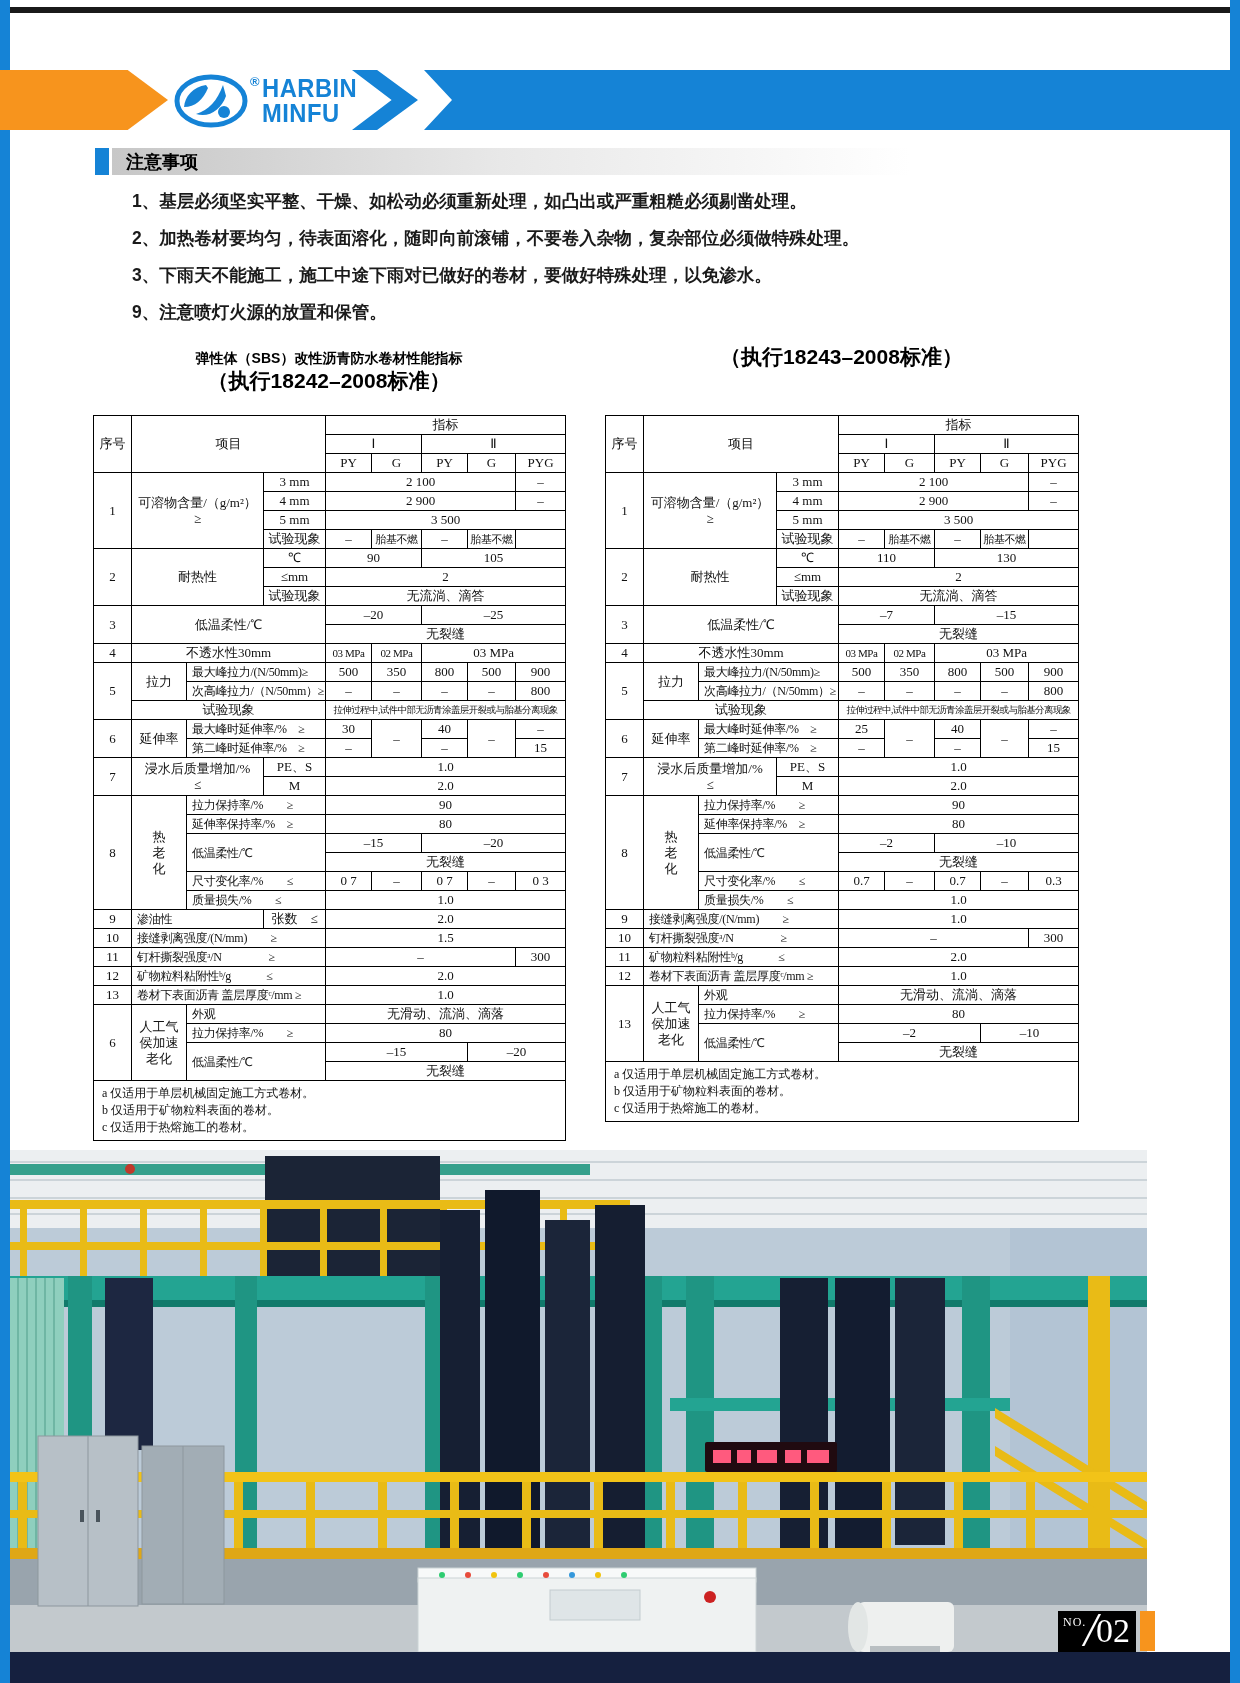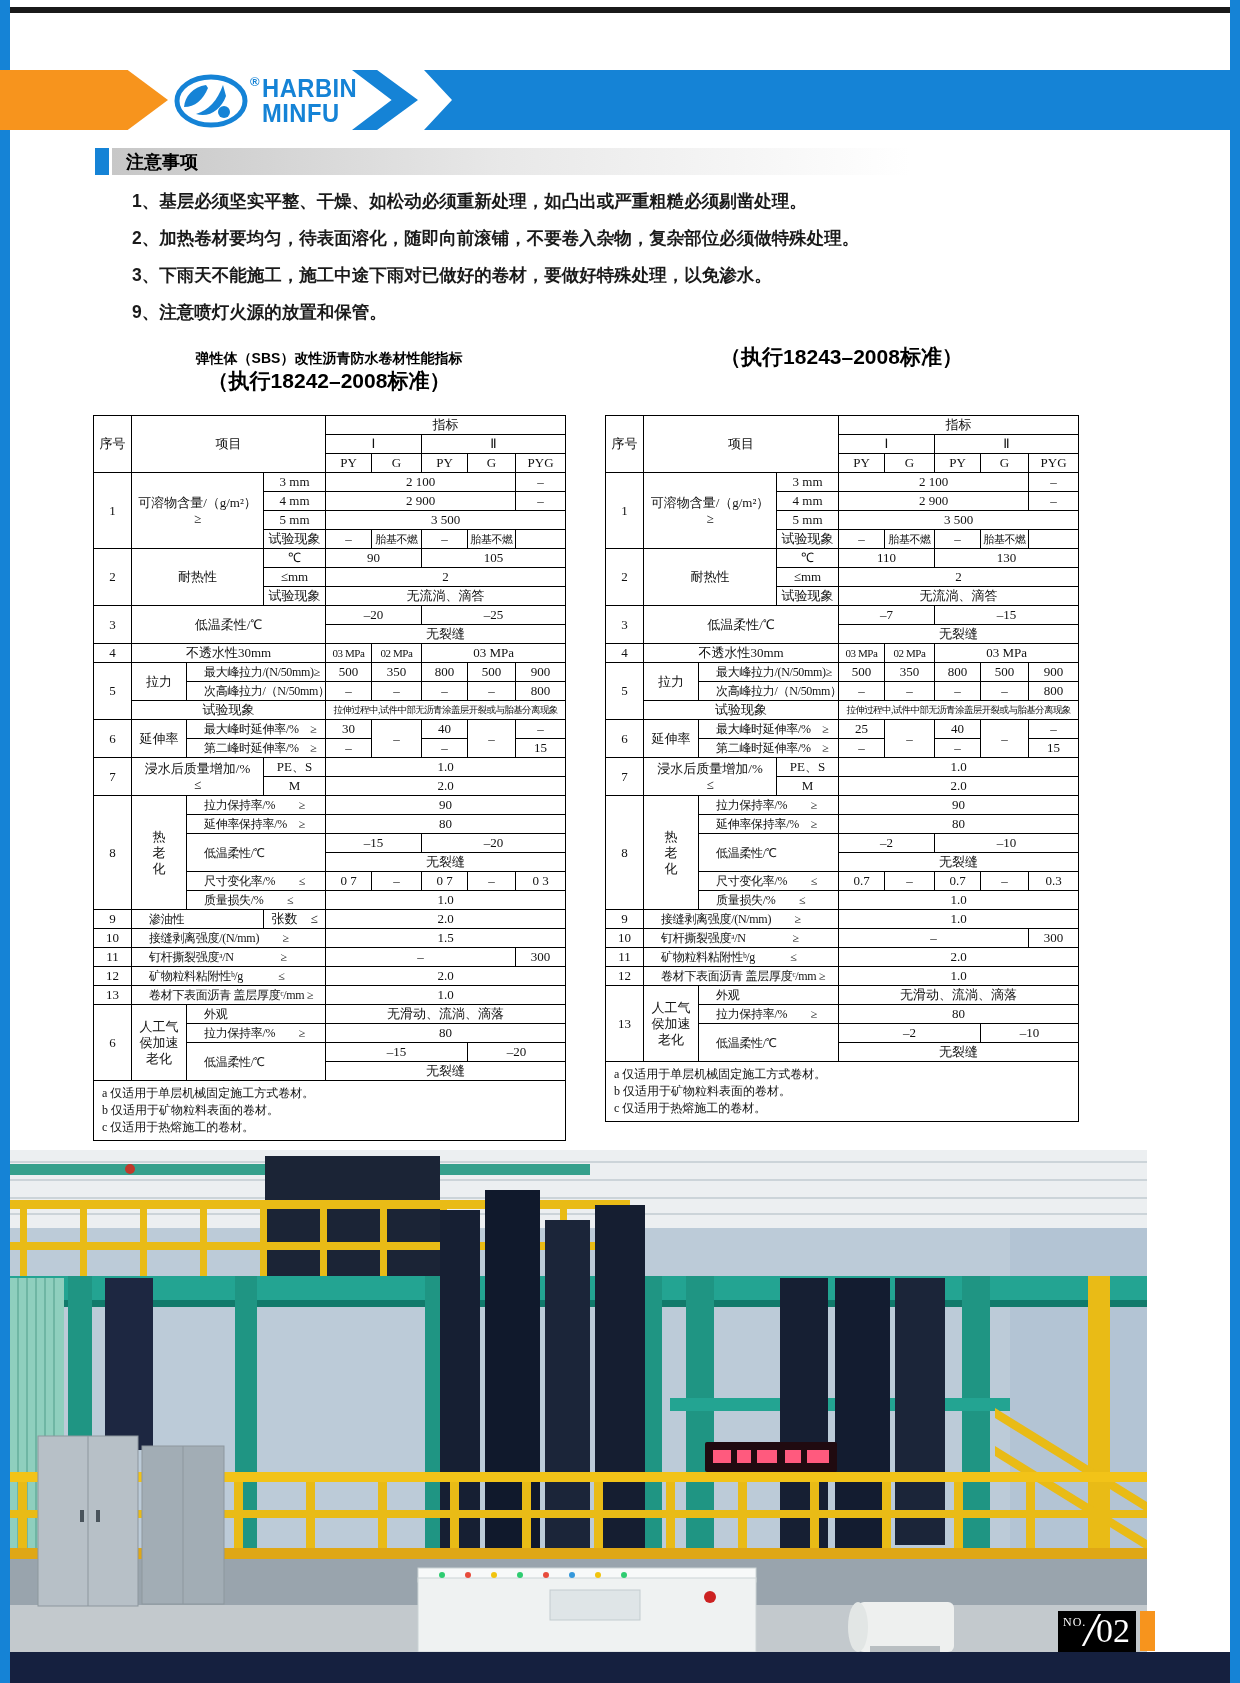"最大峰拉力/(N/50mm)≥" .spec td.lft { padding-left: 17px -> 5px }
